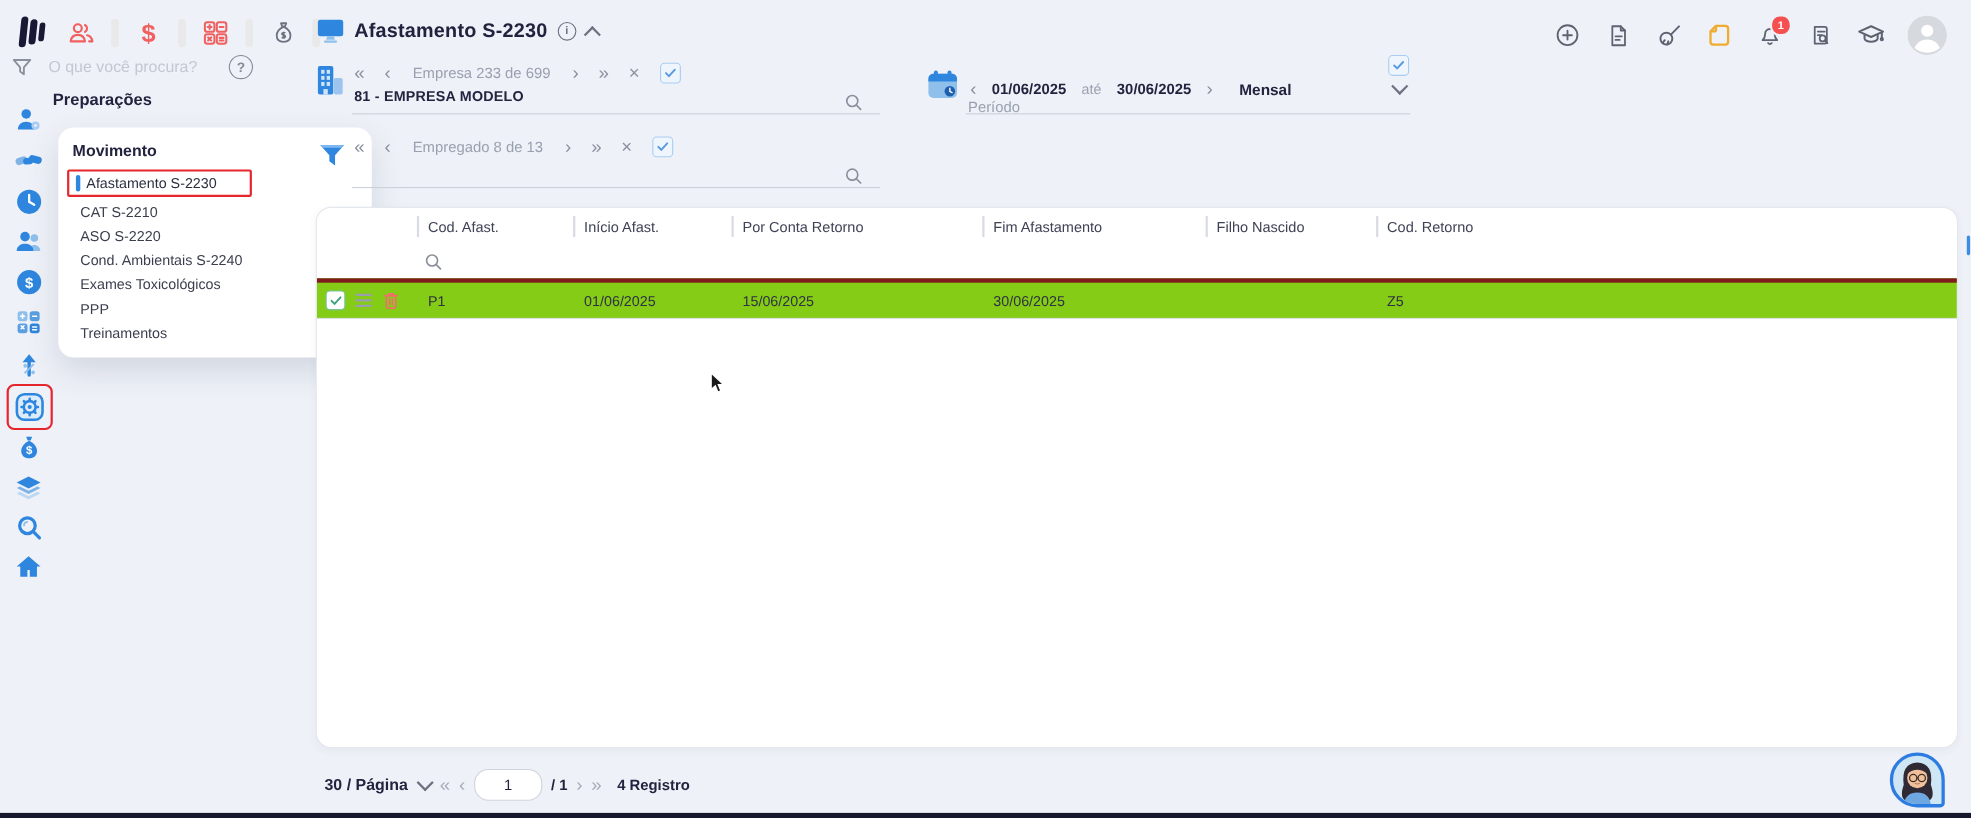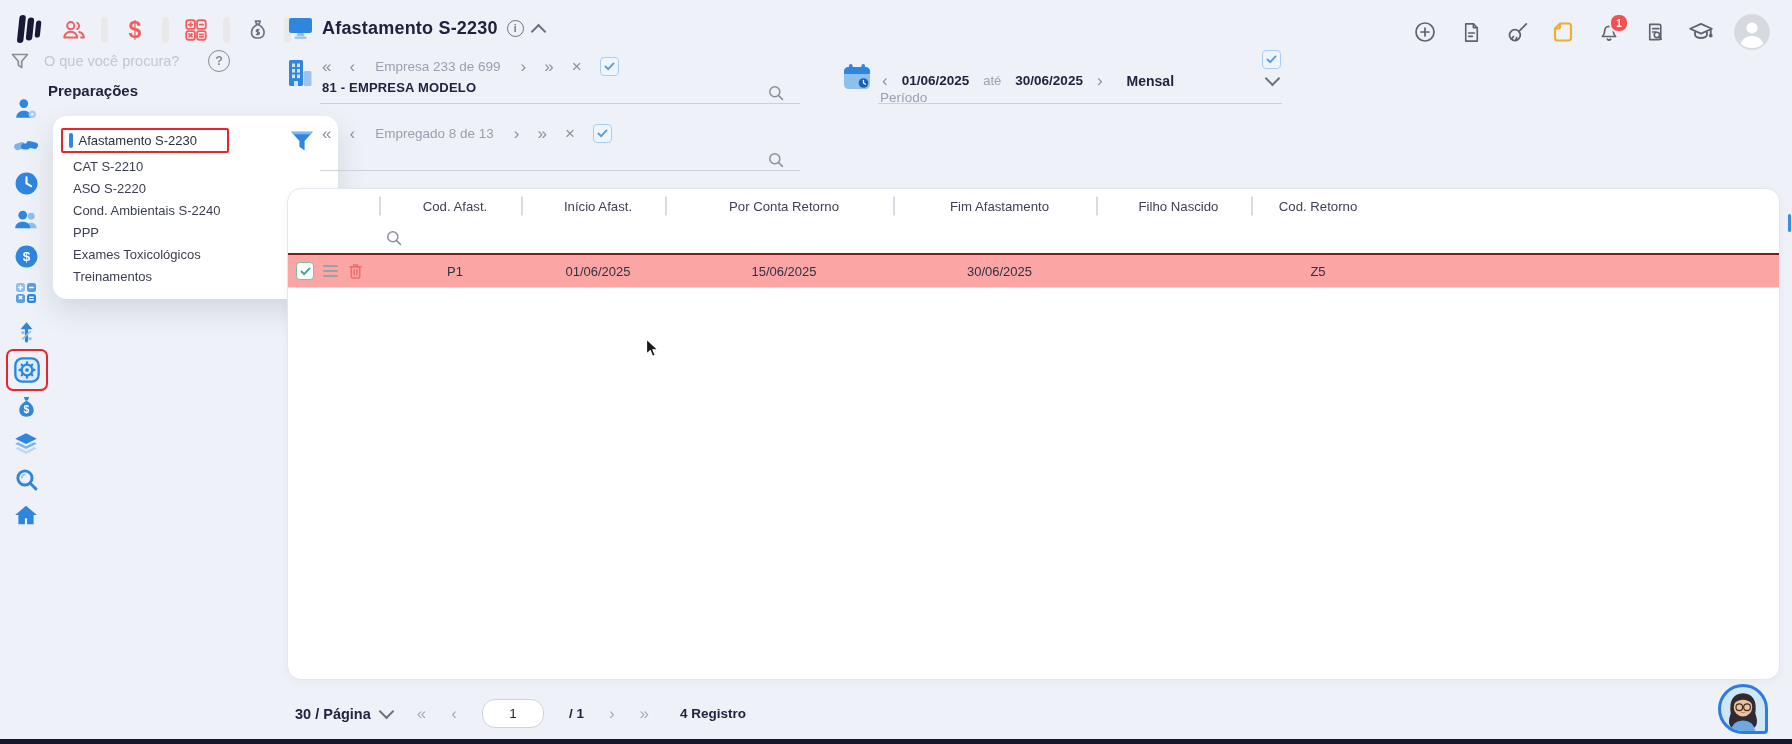"Movimento" div { html: none -> <div>Movimento</div> }
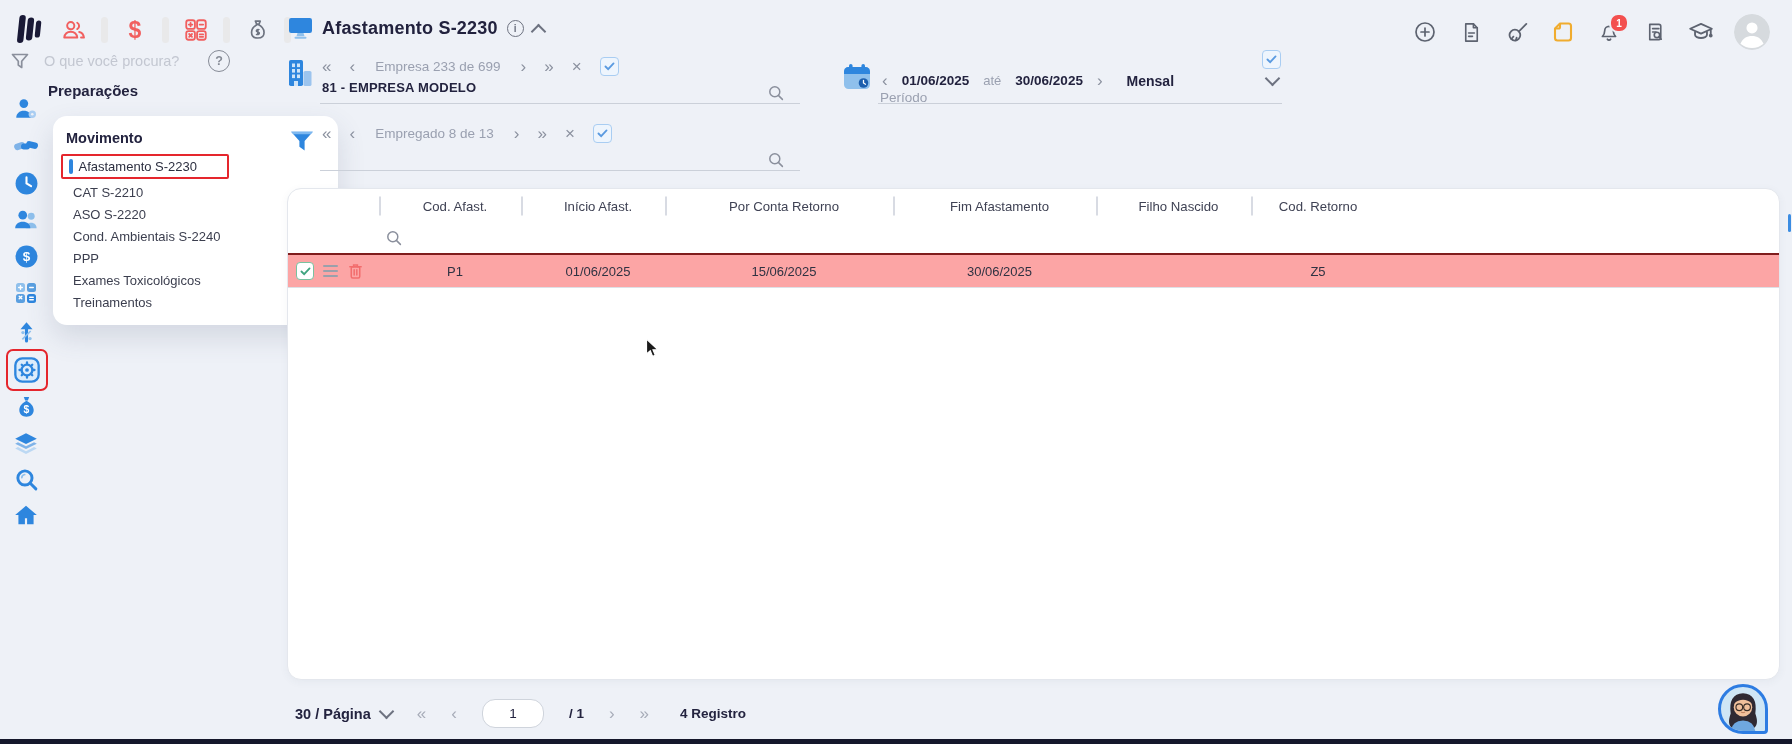"Cod. Afast." .tr-flex { text-align: center -> none }
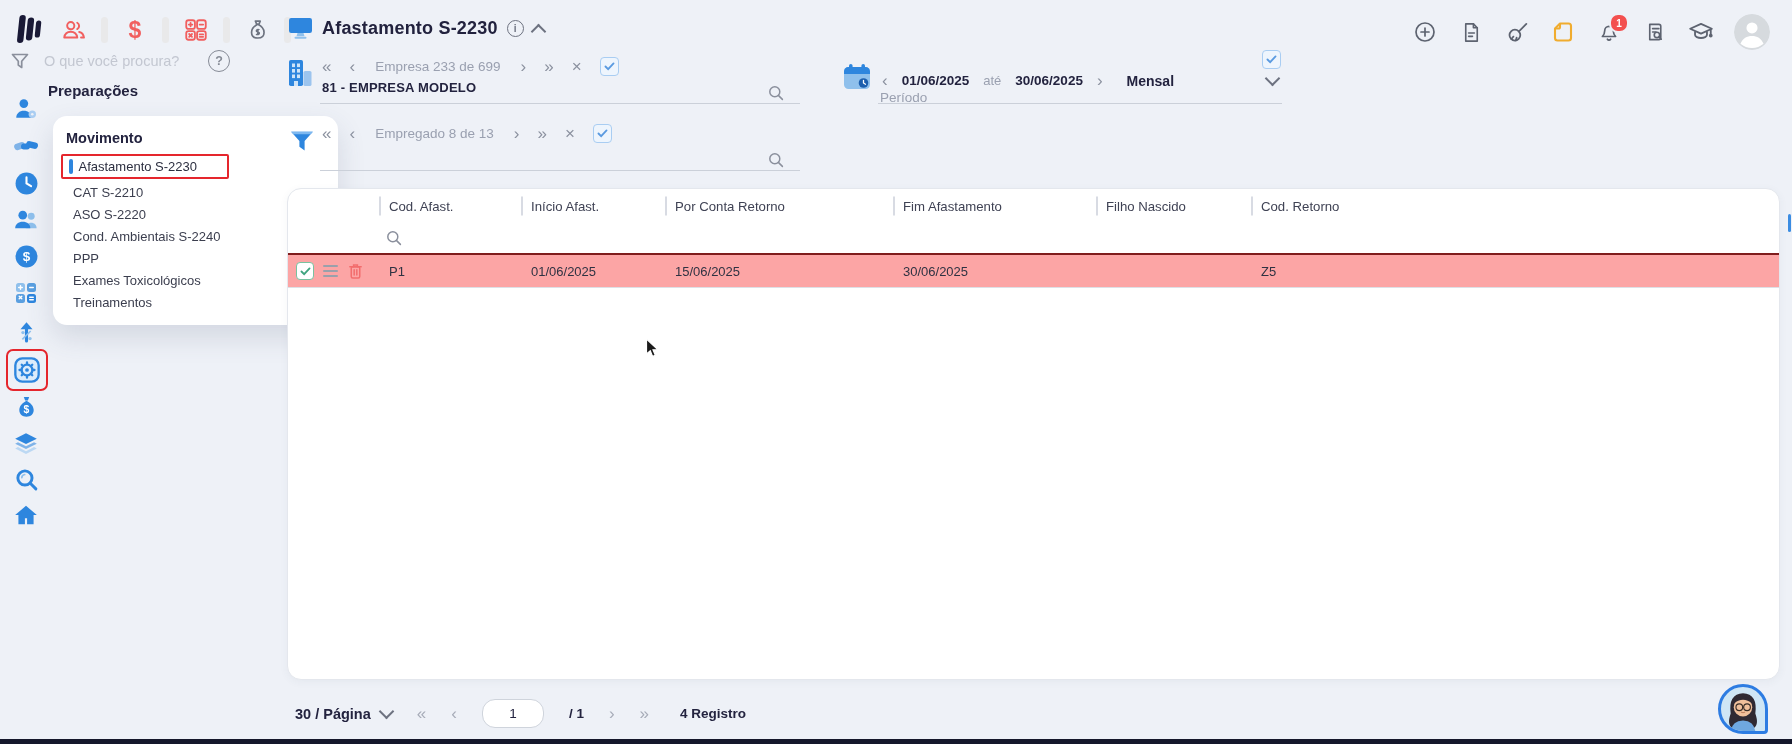"PPP" div.menu-item { order: before "Exames Toxicológicos" -> after "Exames Toxicológicos" }
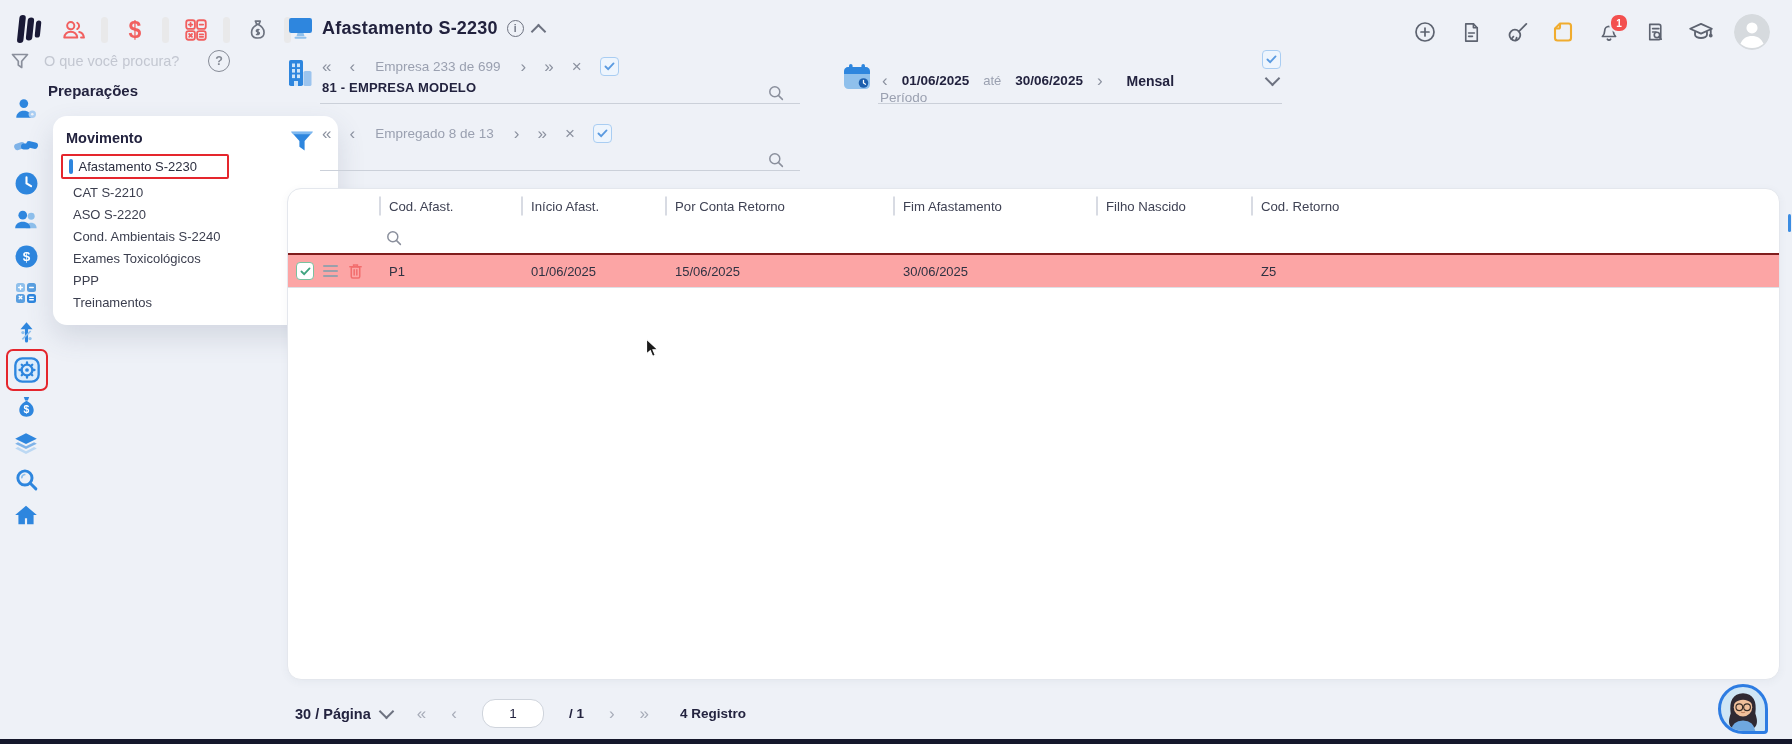"P1" #trow { background: #fca5a5 -> #84cc16; border-top: 2px solid #7f1d1d -> 4px solid #7f1d1d }
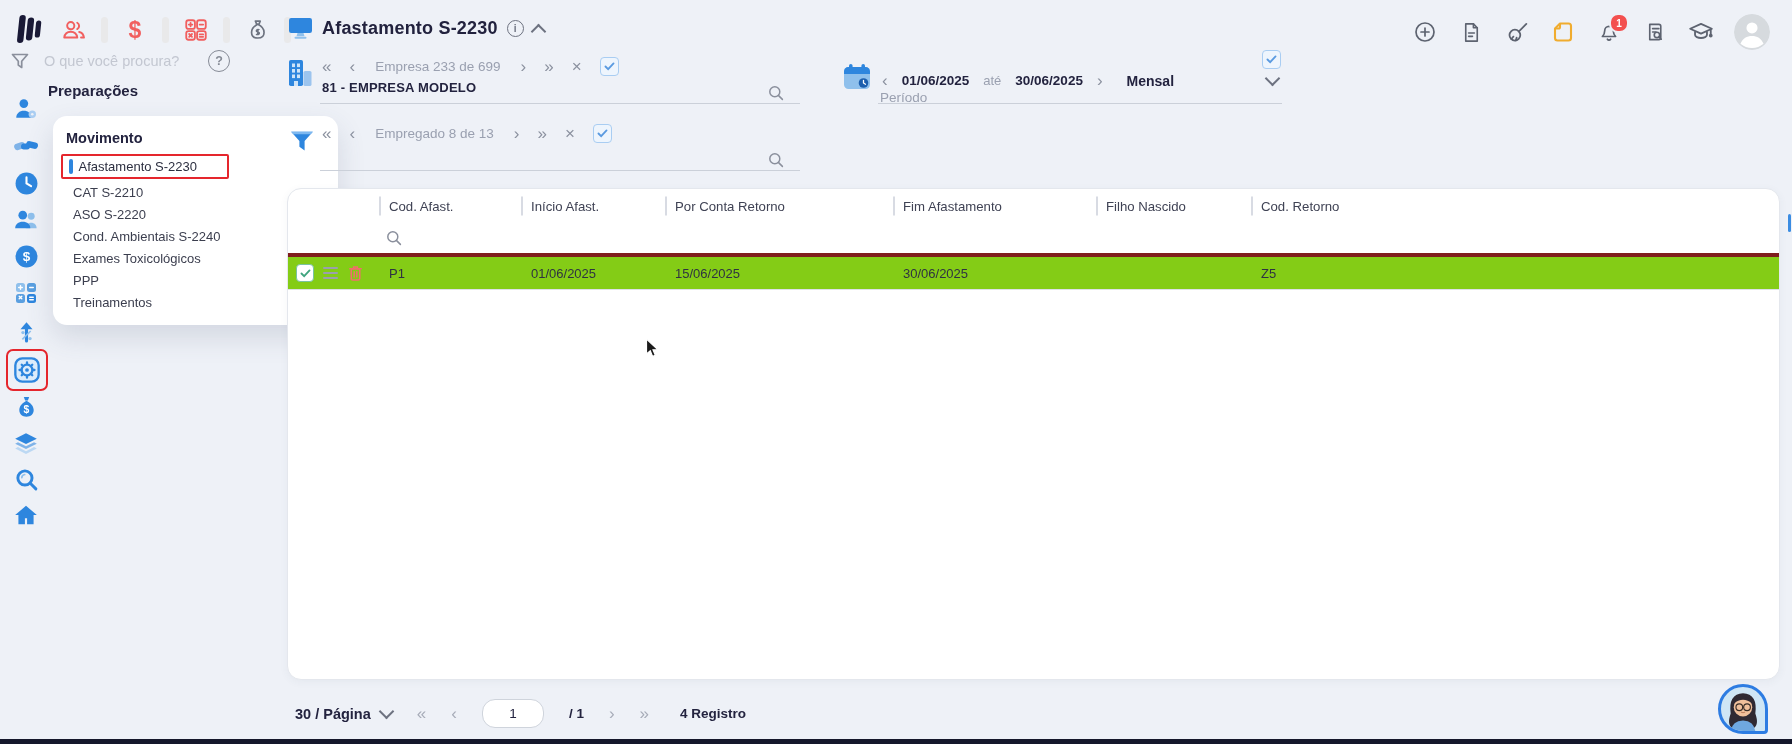"30 / Página" #pager { gap: 25px -> 8px }
